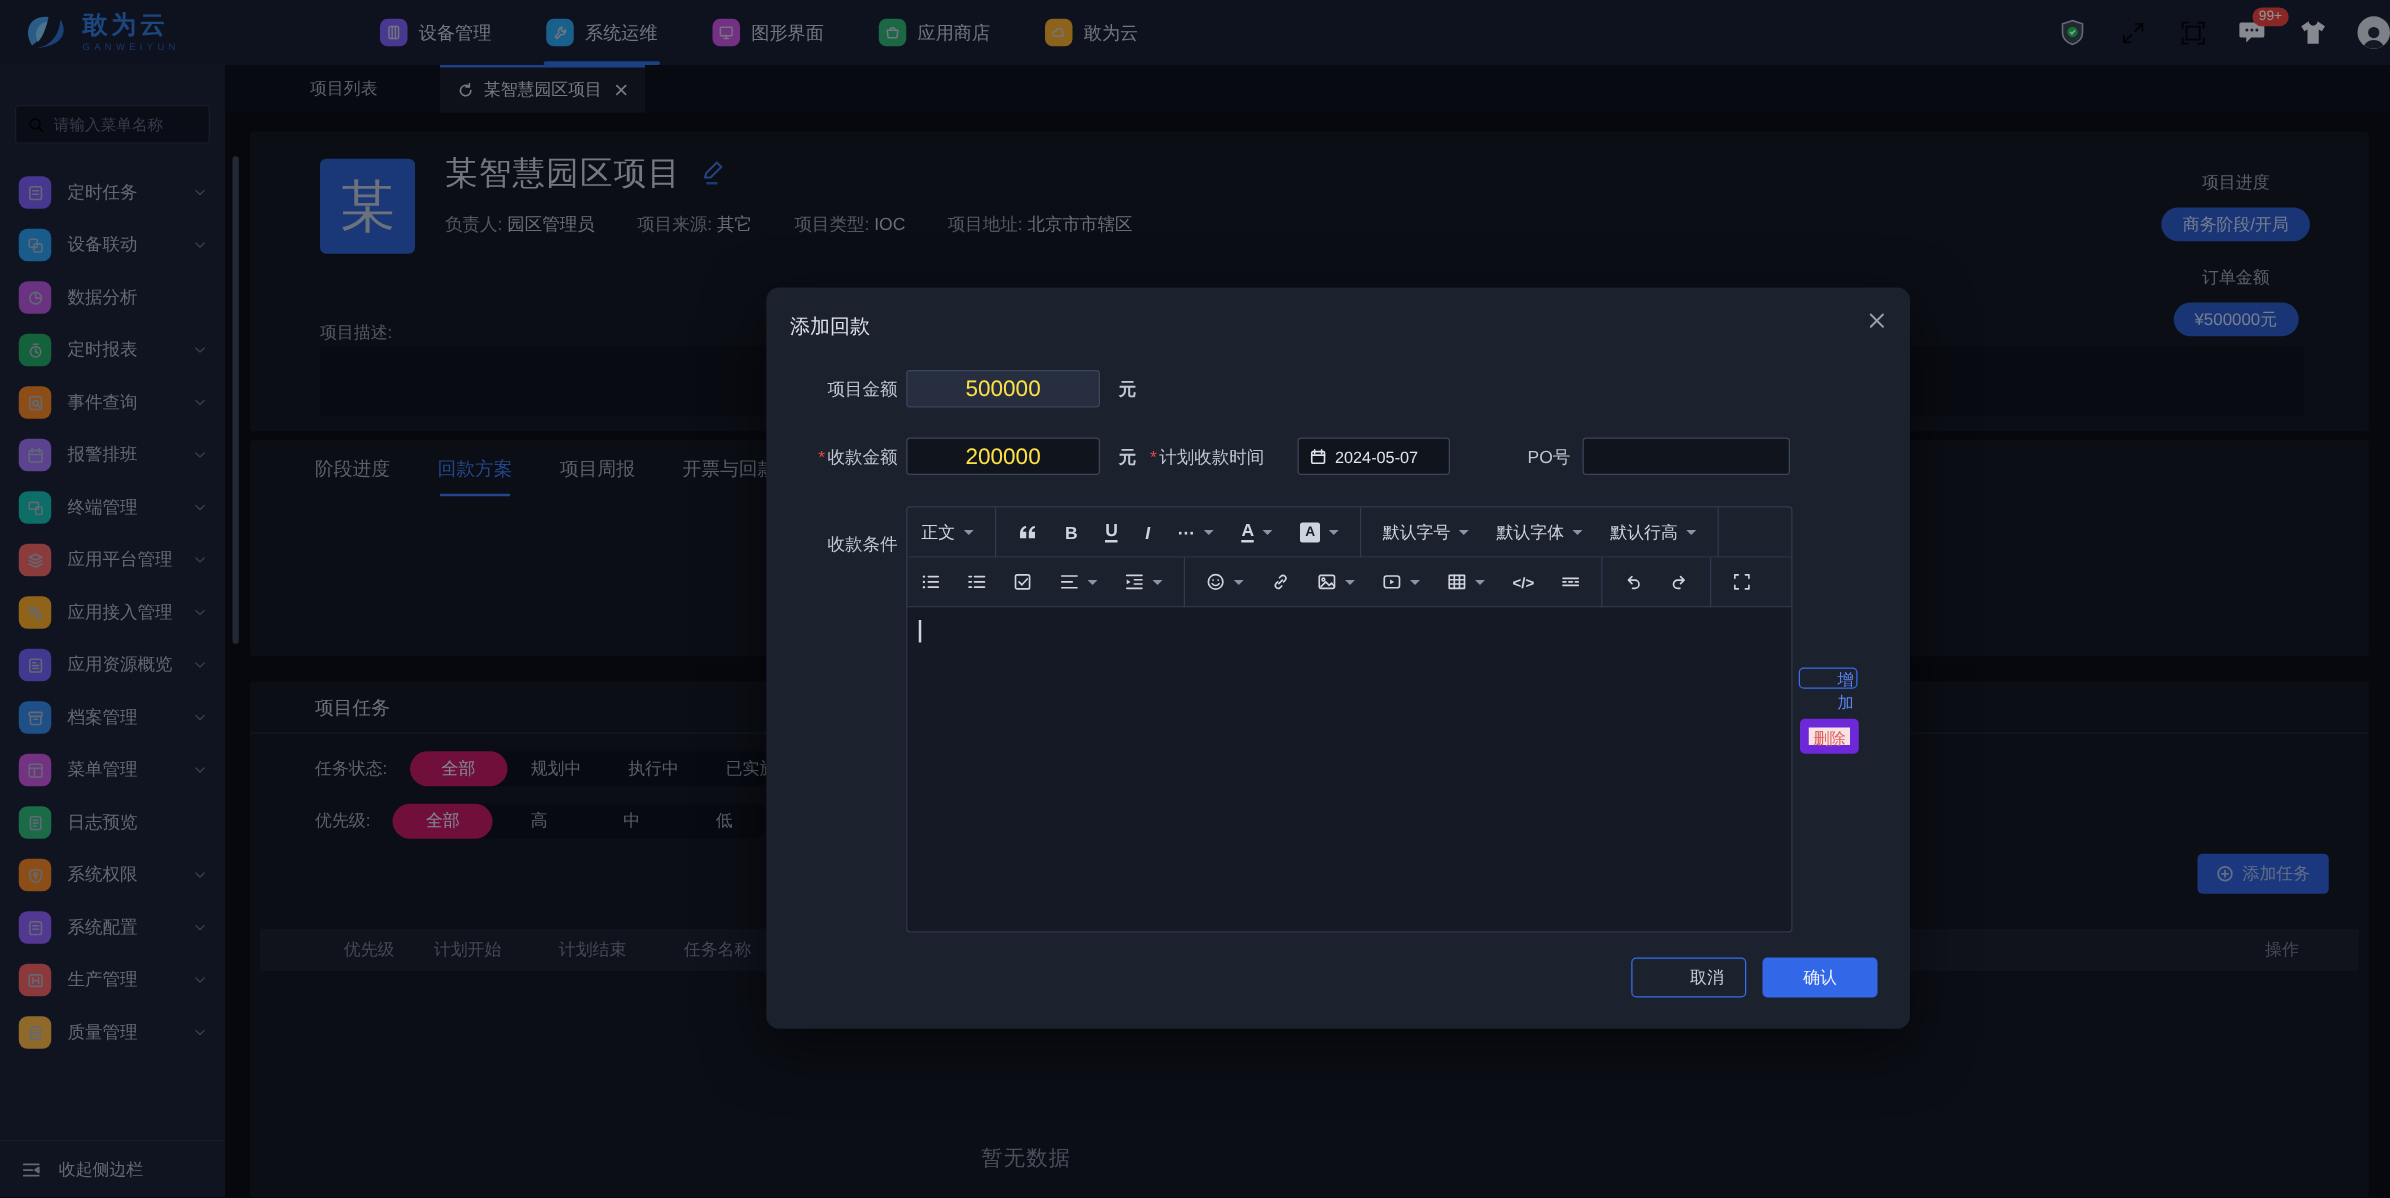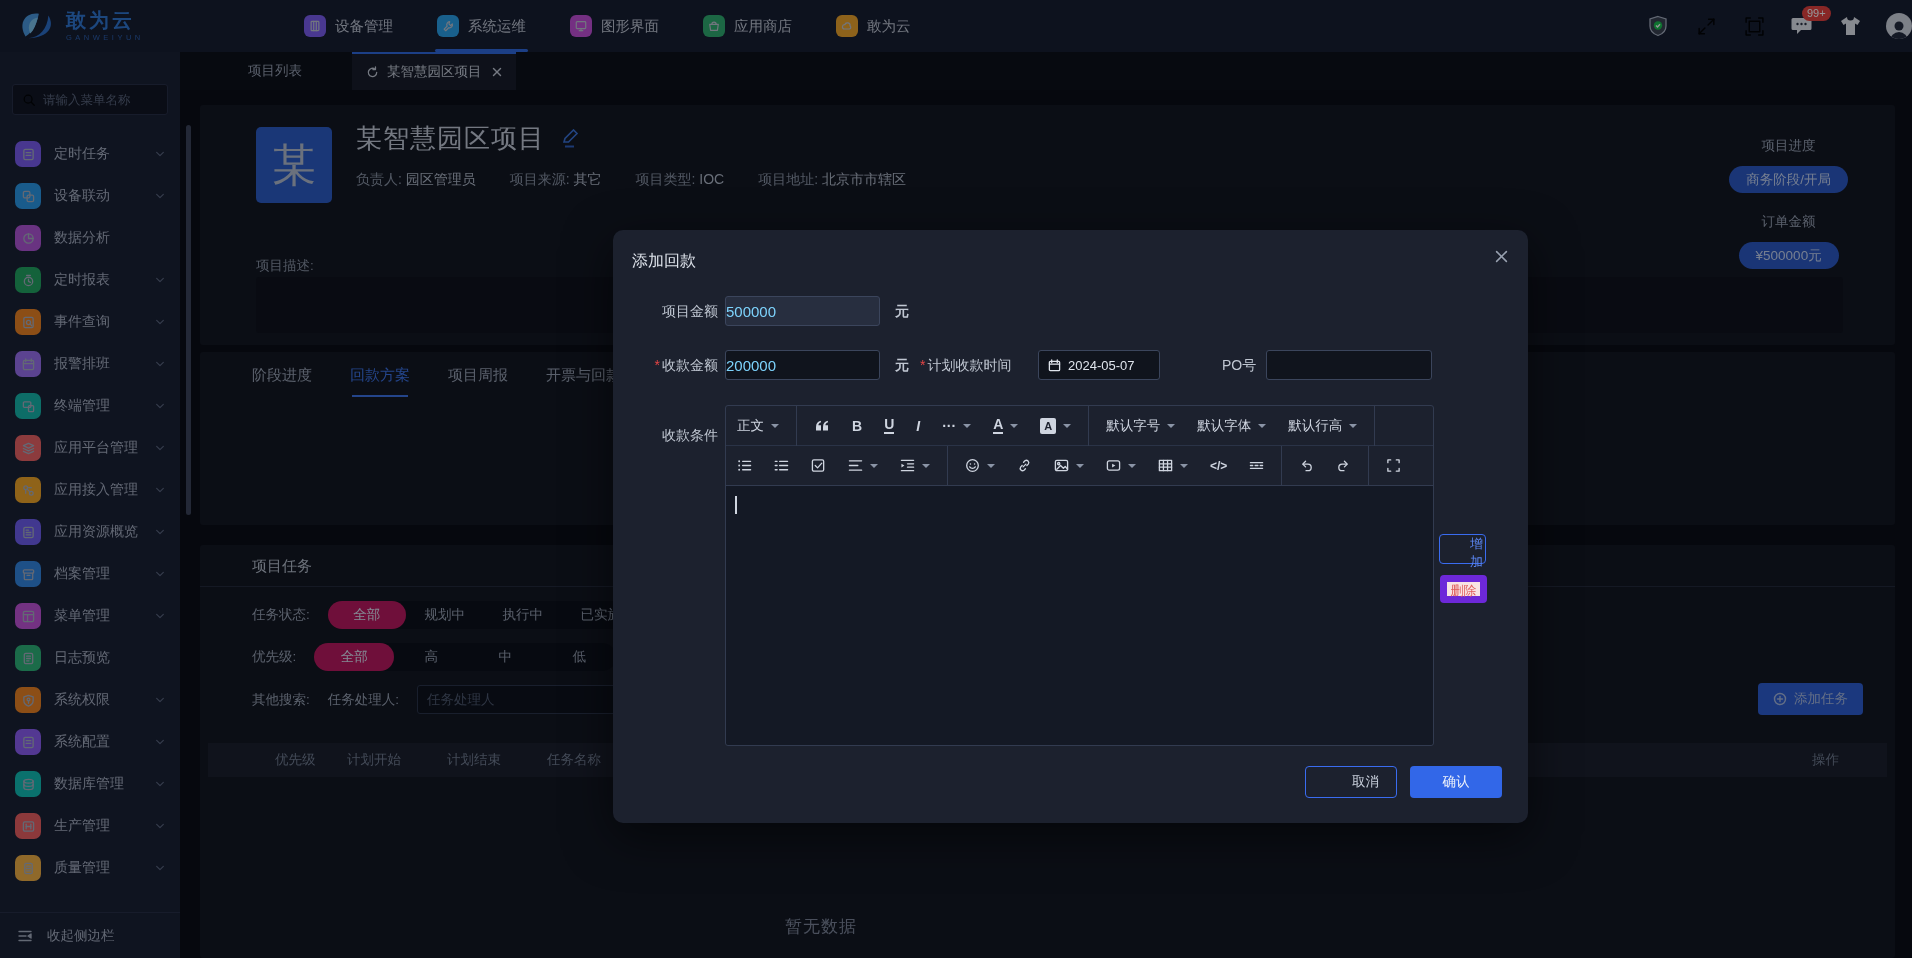"500000" .m-inp { color: #7dd3fc -> #fde047; font-size: 15px -> 18px; text-align: left -> center }
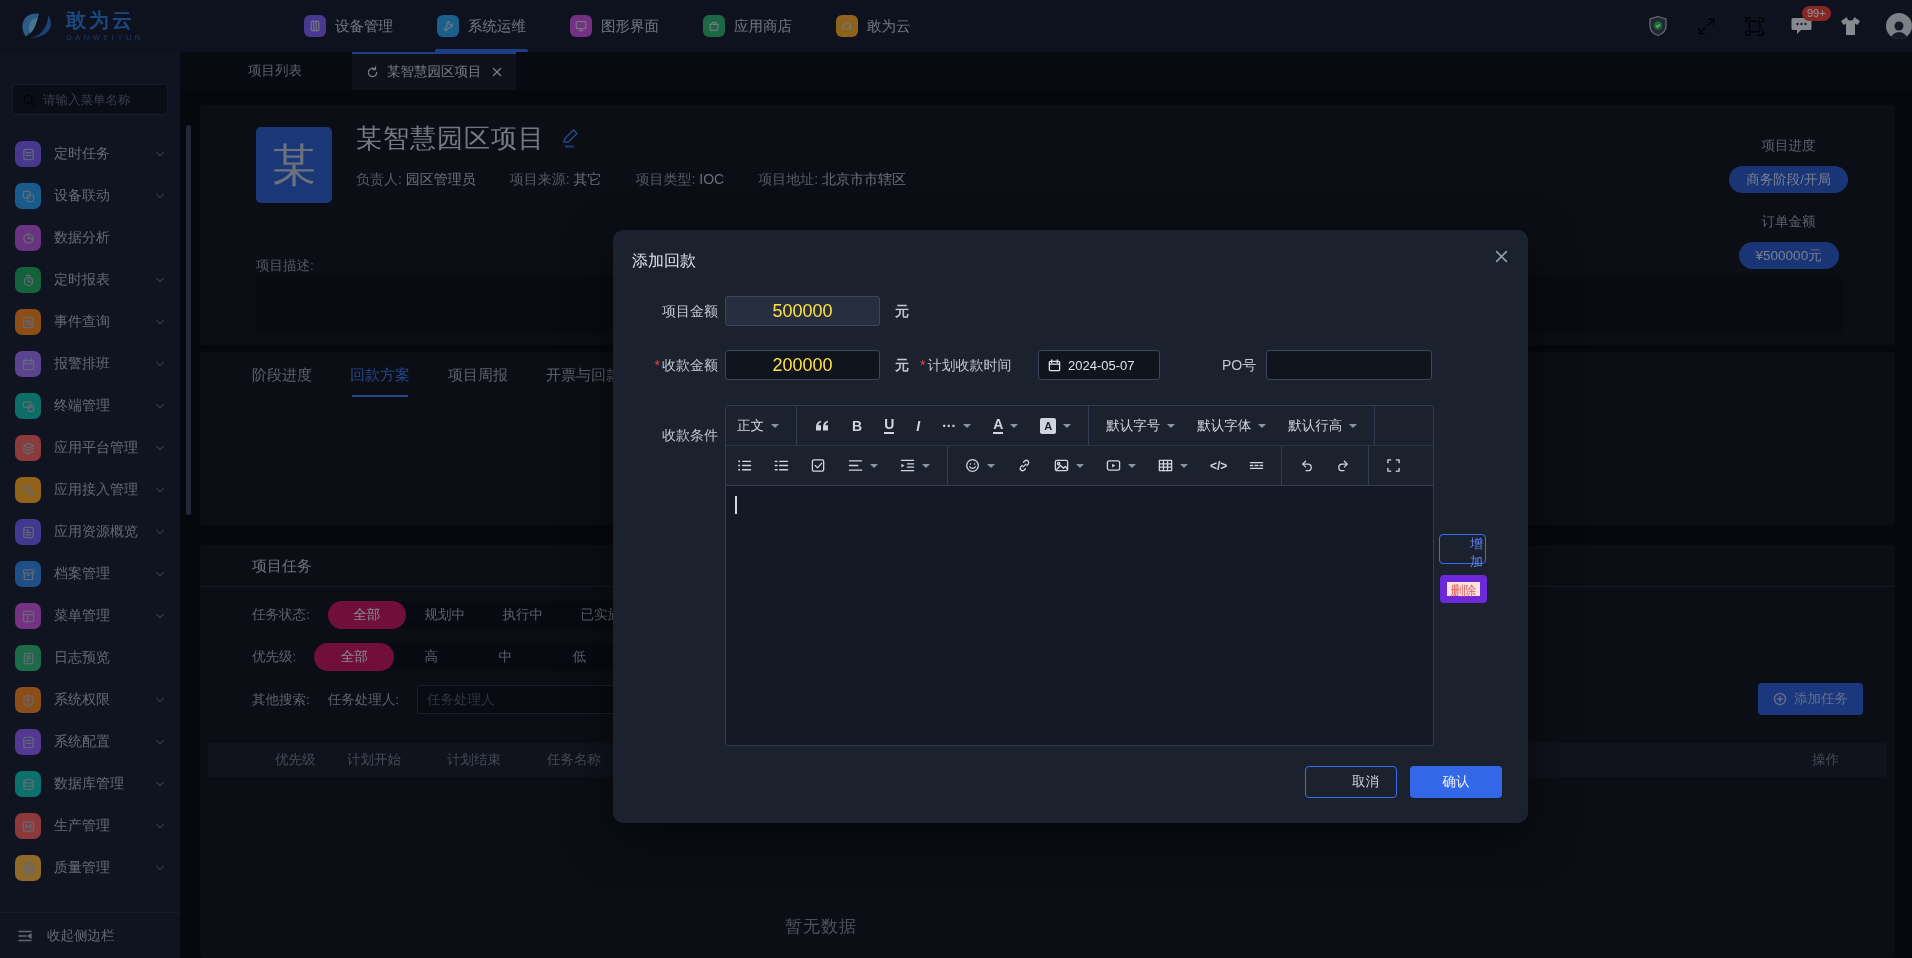"增加" .btn-add { height: 30px -> 17px }
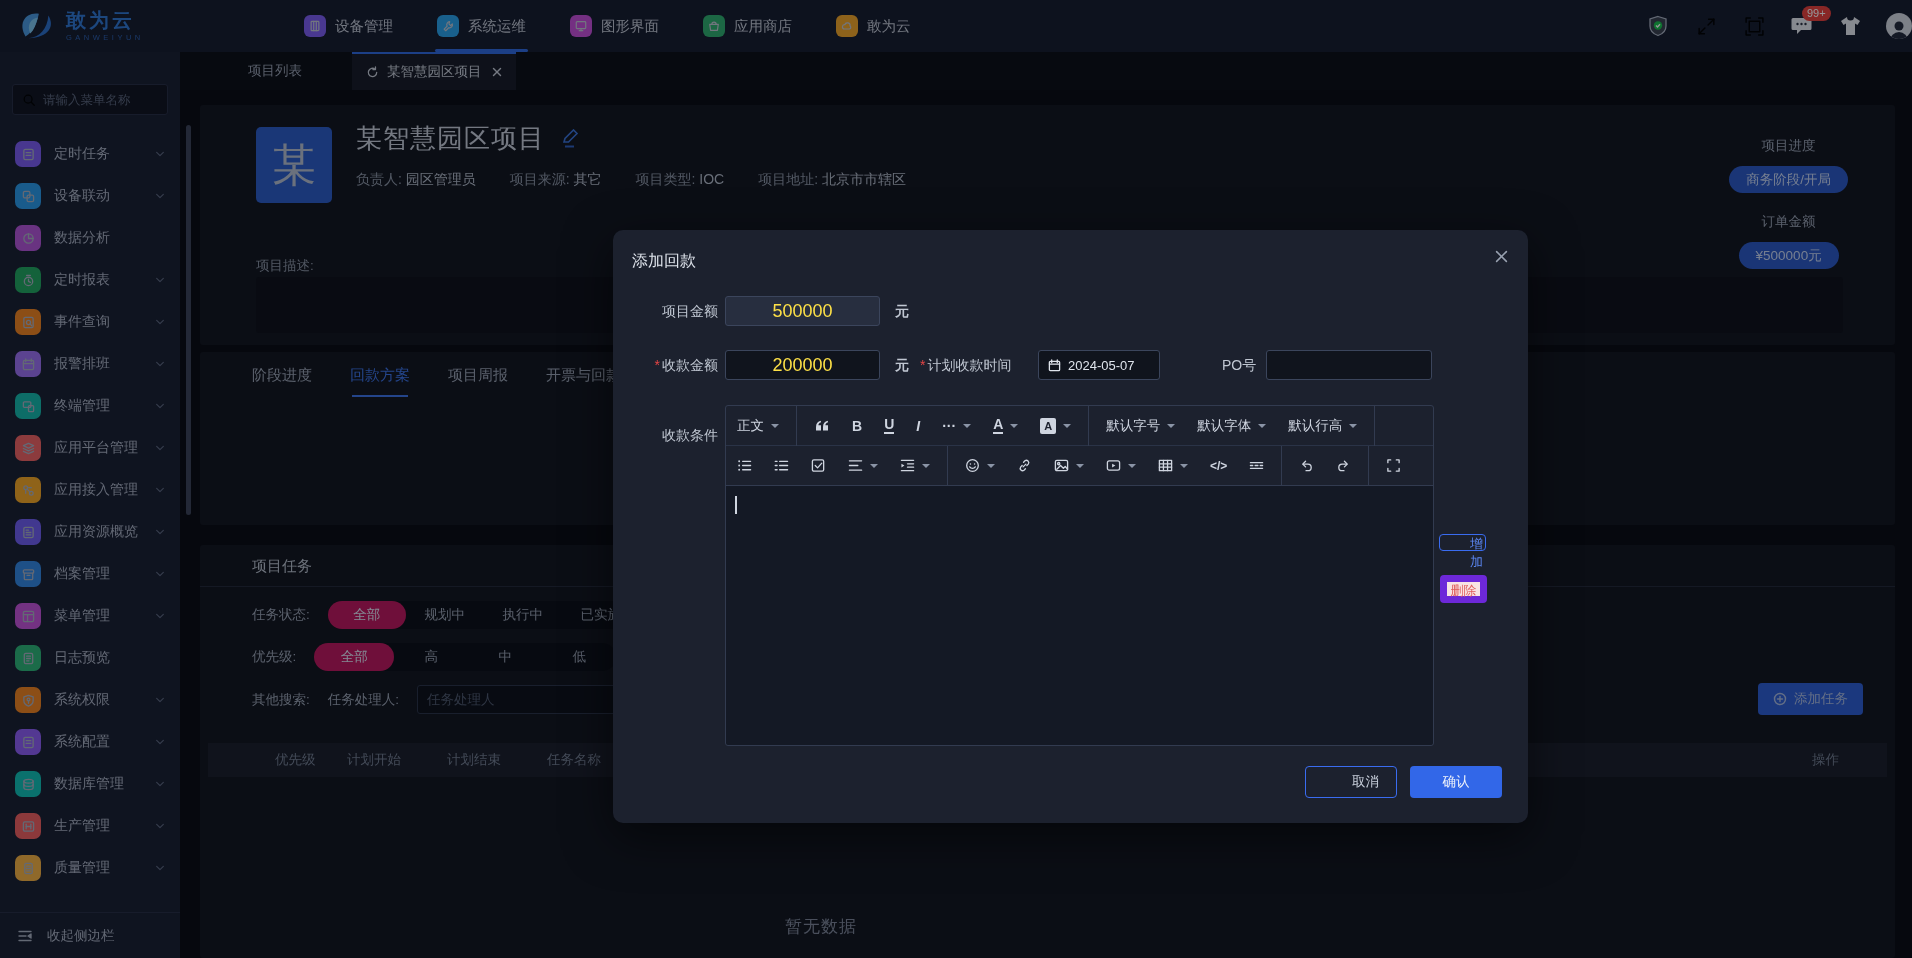"其他搜索:" div.f-row { html: <div> <span>其他搜索:</span> <span>任务处理人:</span> <input> </div> -> none }
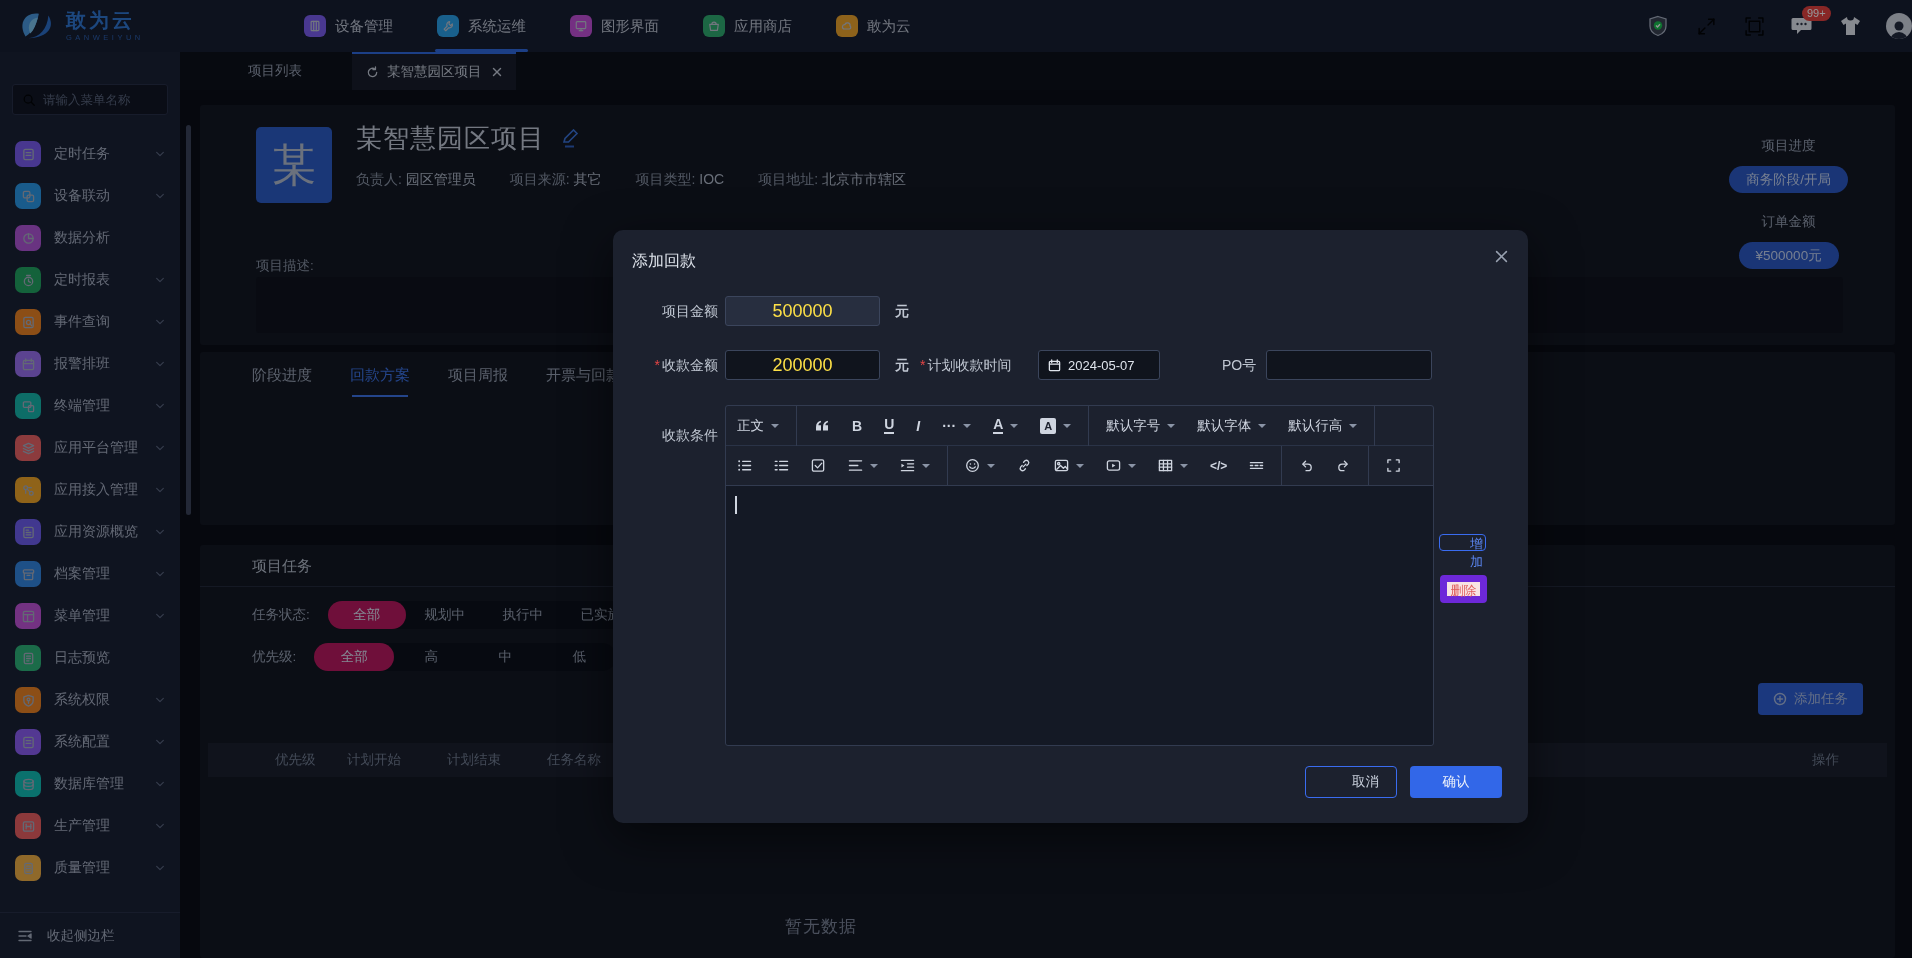"数据库管理" div.s-item { html: <div> <span> <svg> <ellipse></ellipse> <path></path> <path></path> </svg> </span> <span>数据库管理</span> <span> <svg> <polyline></polyline> </svg> </span> </div> -> none }
